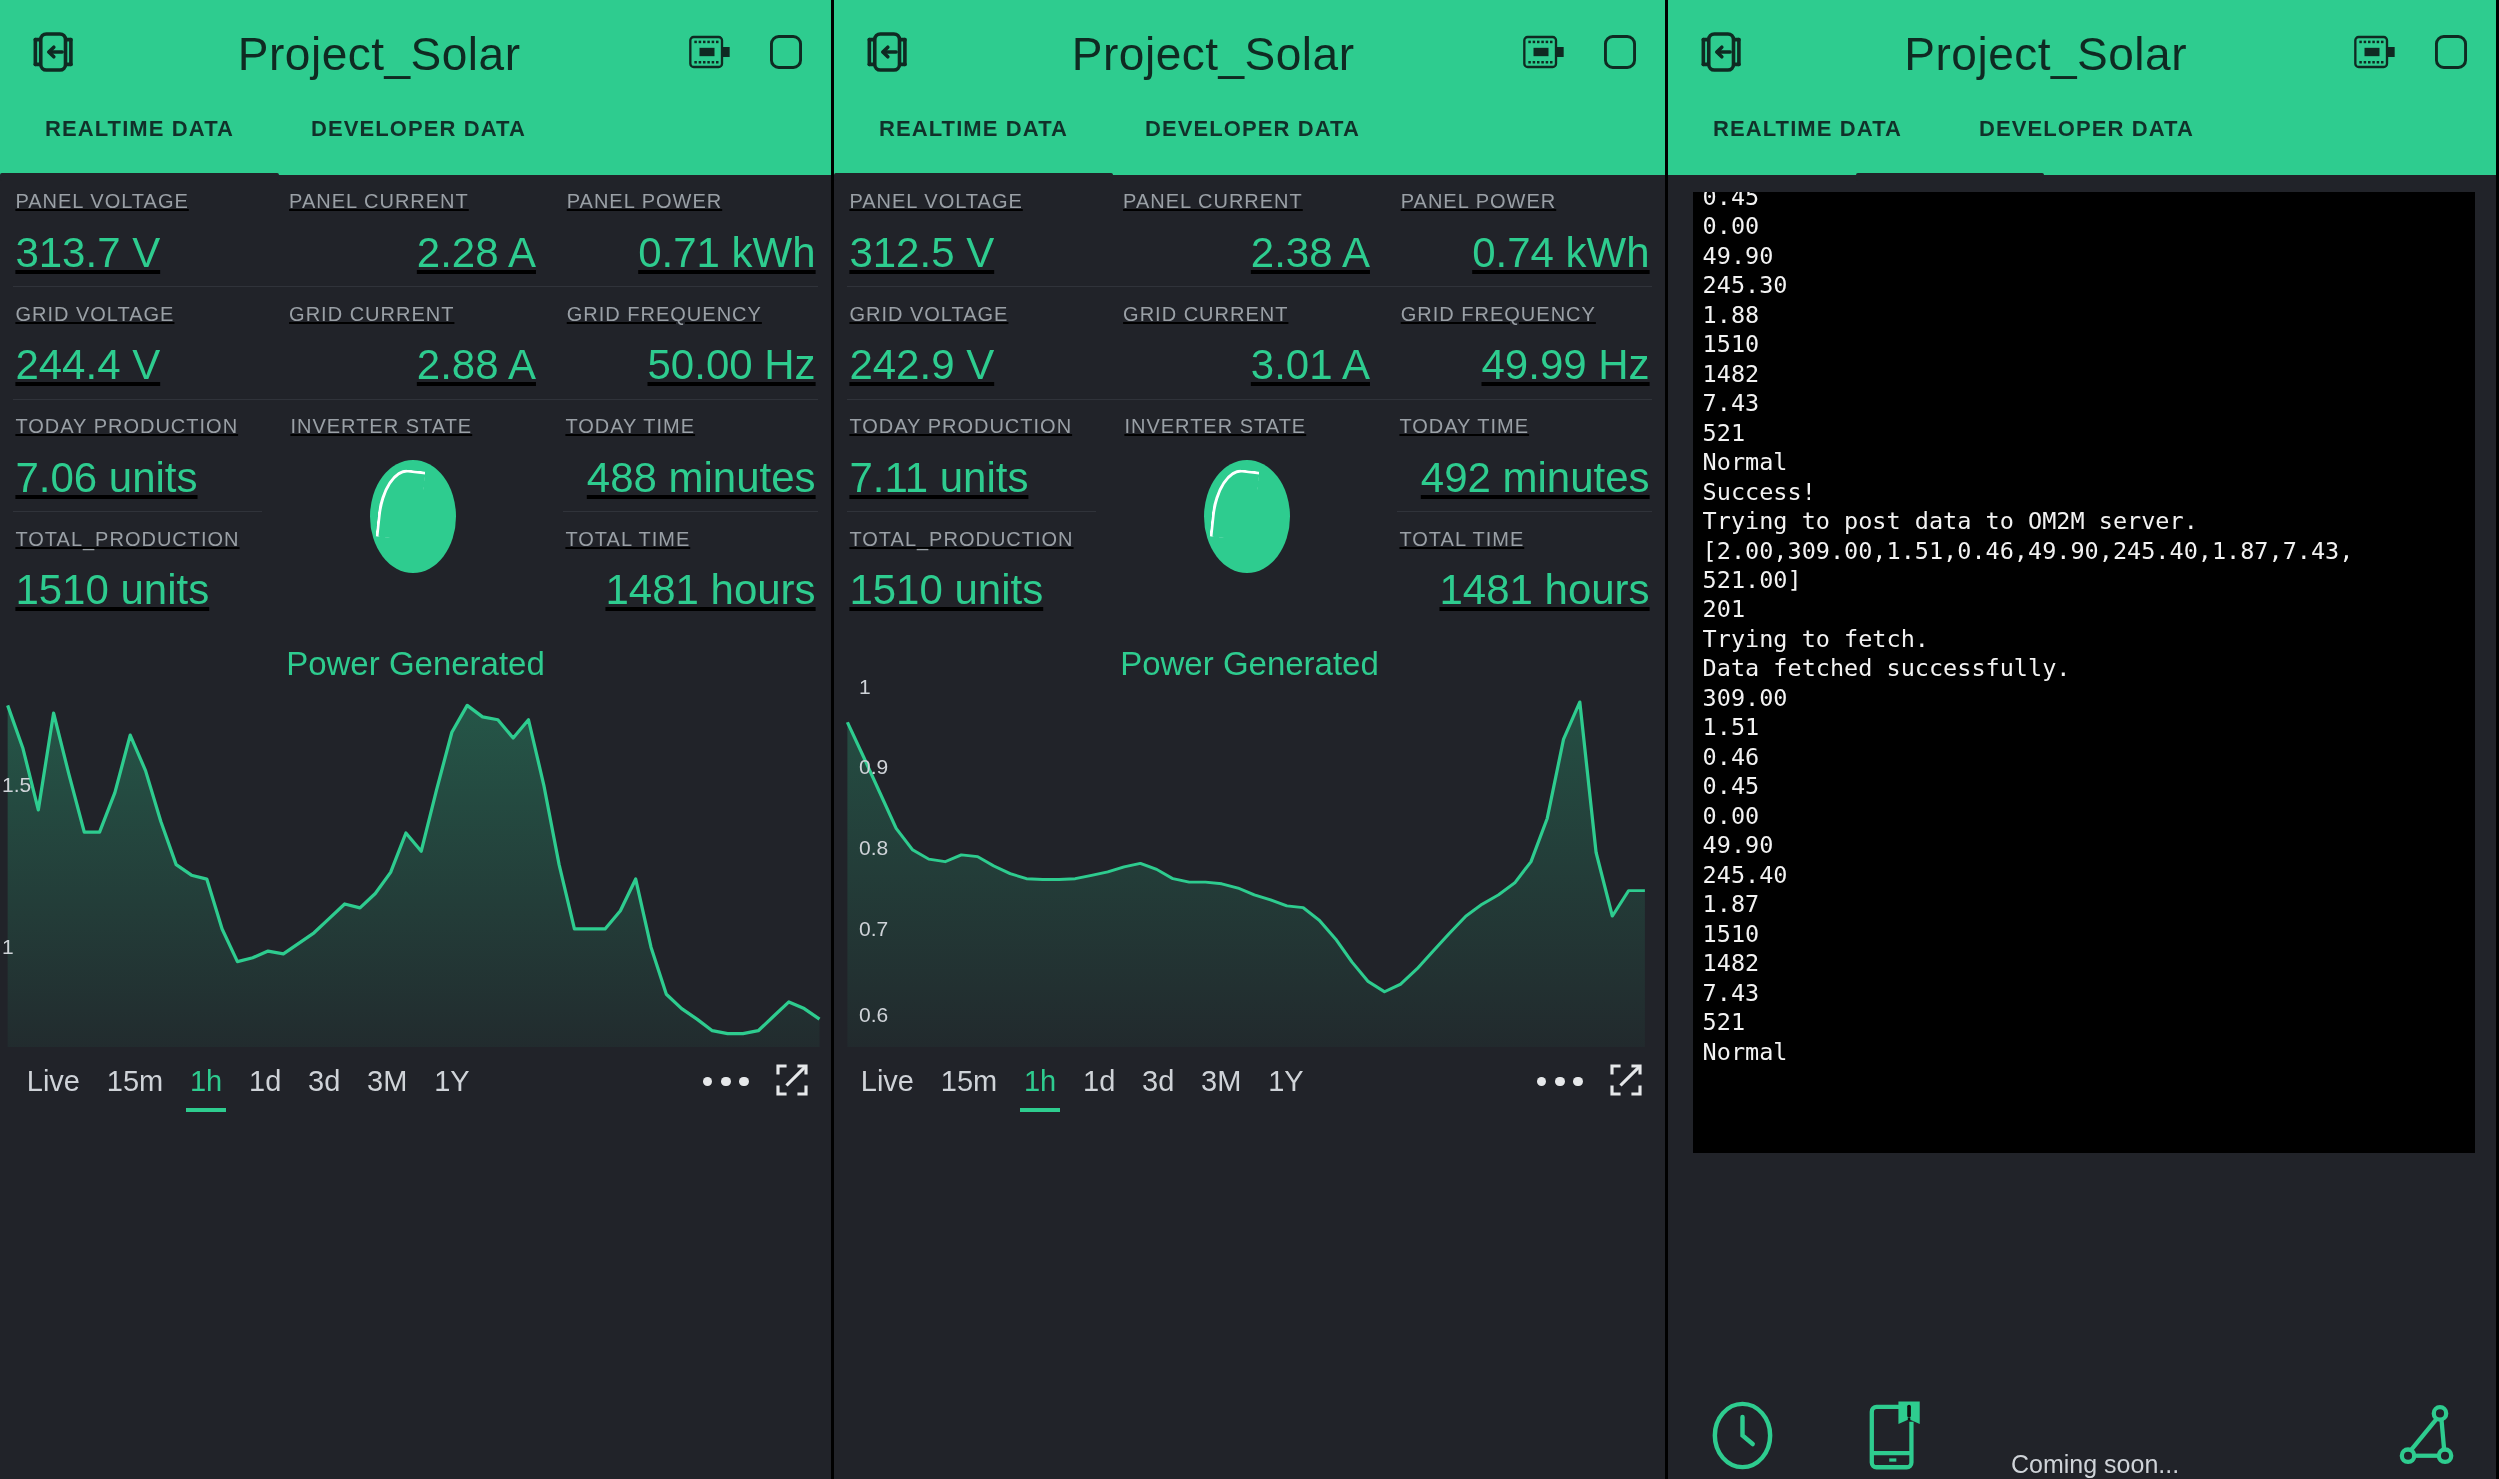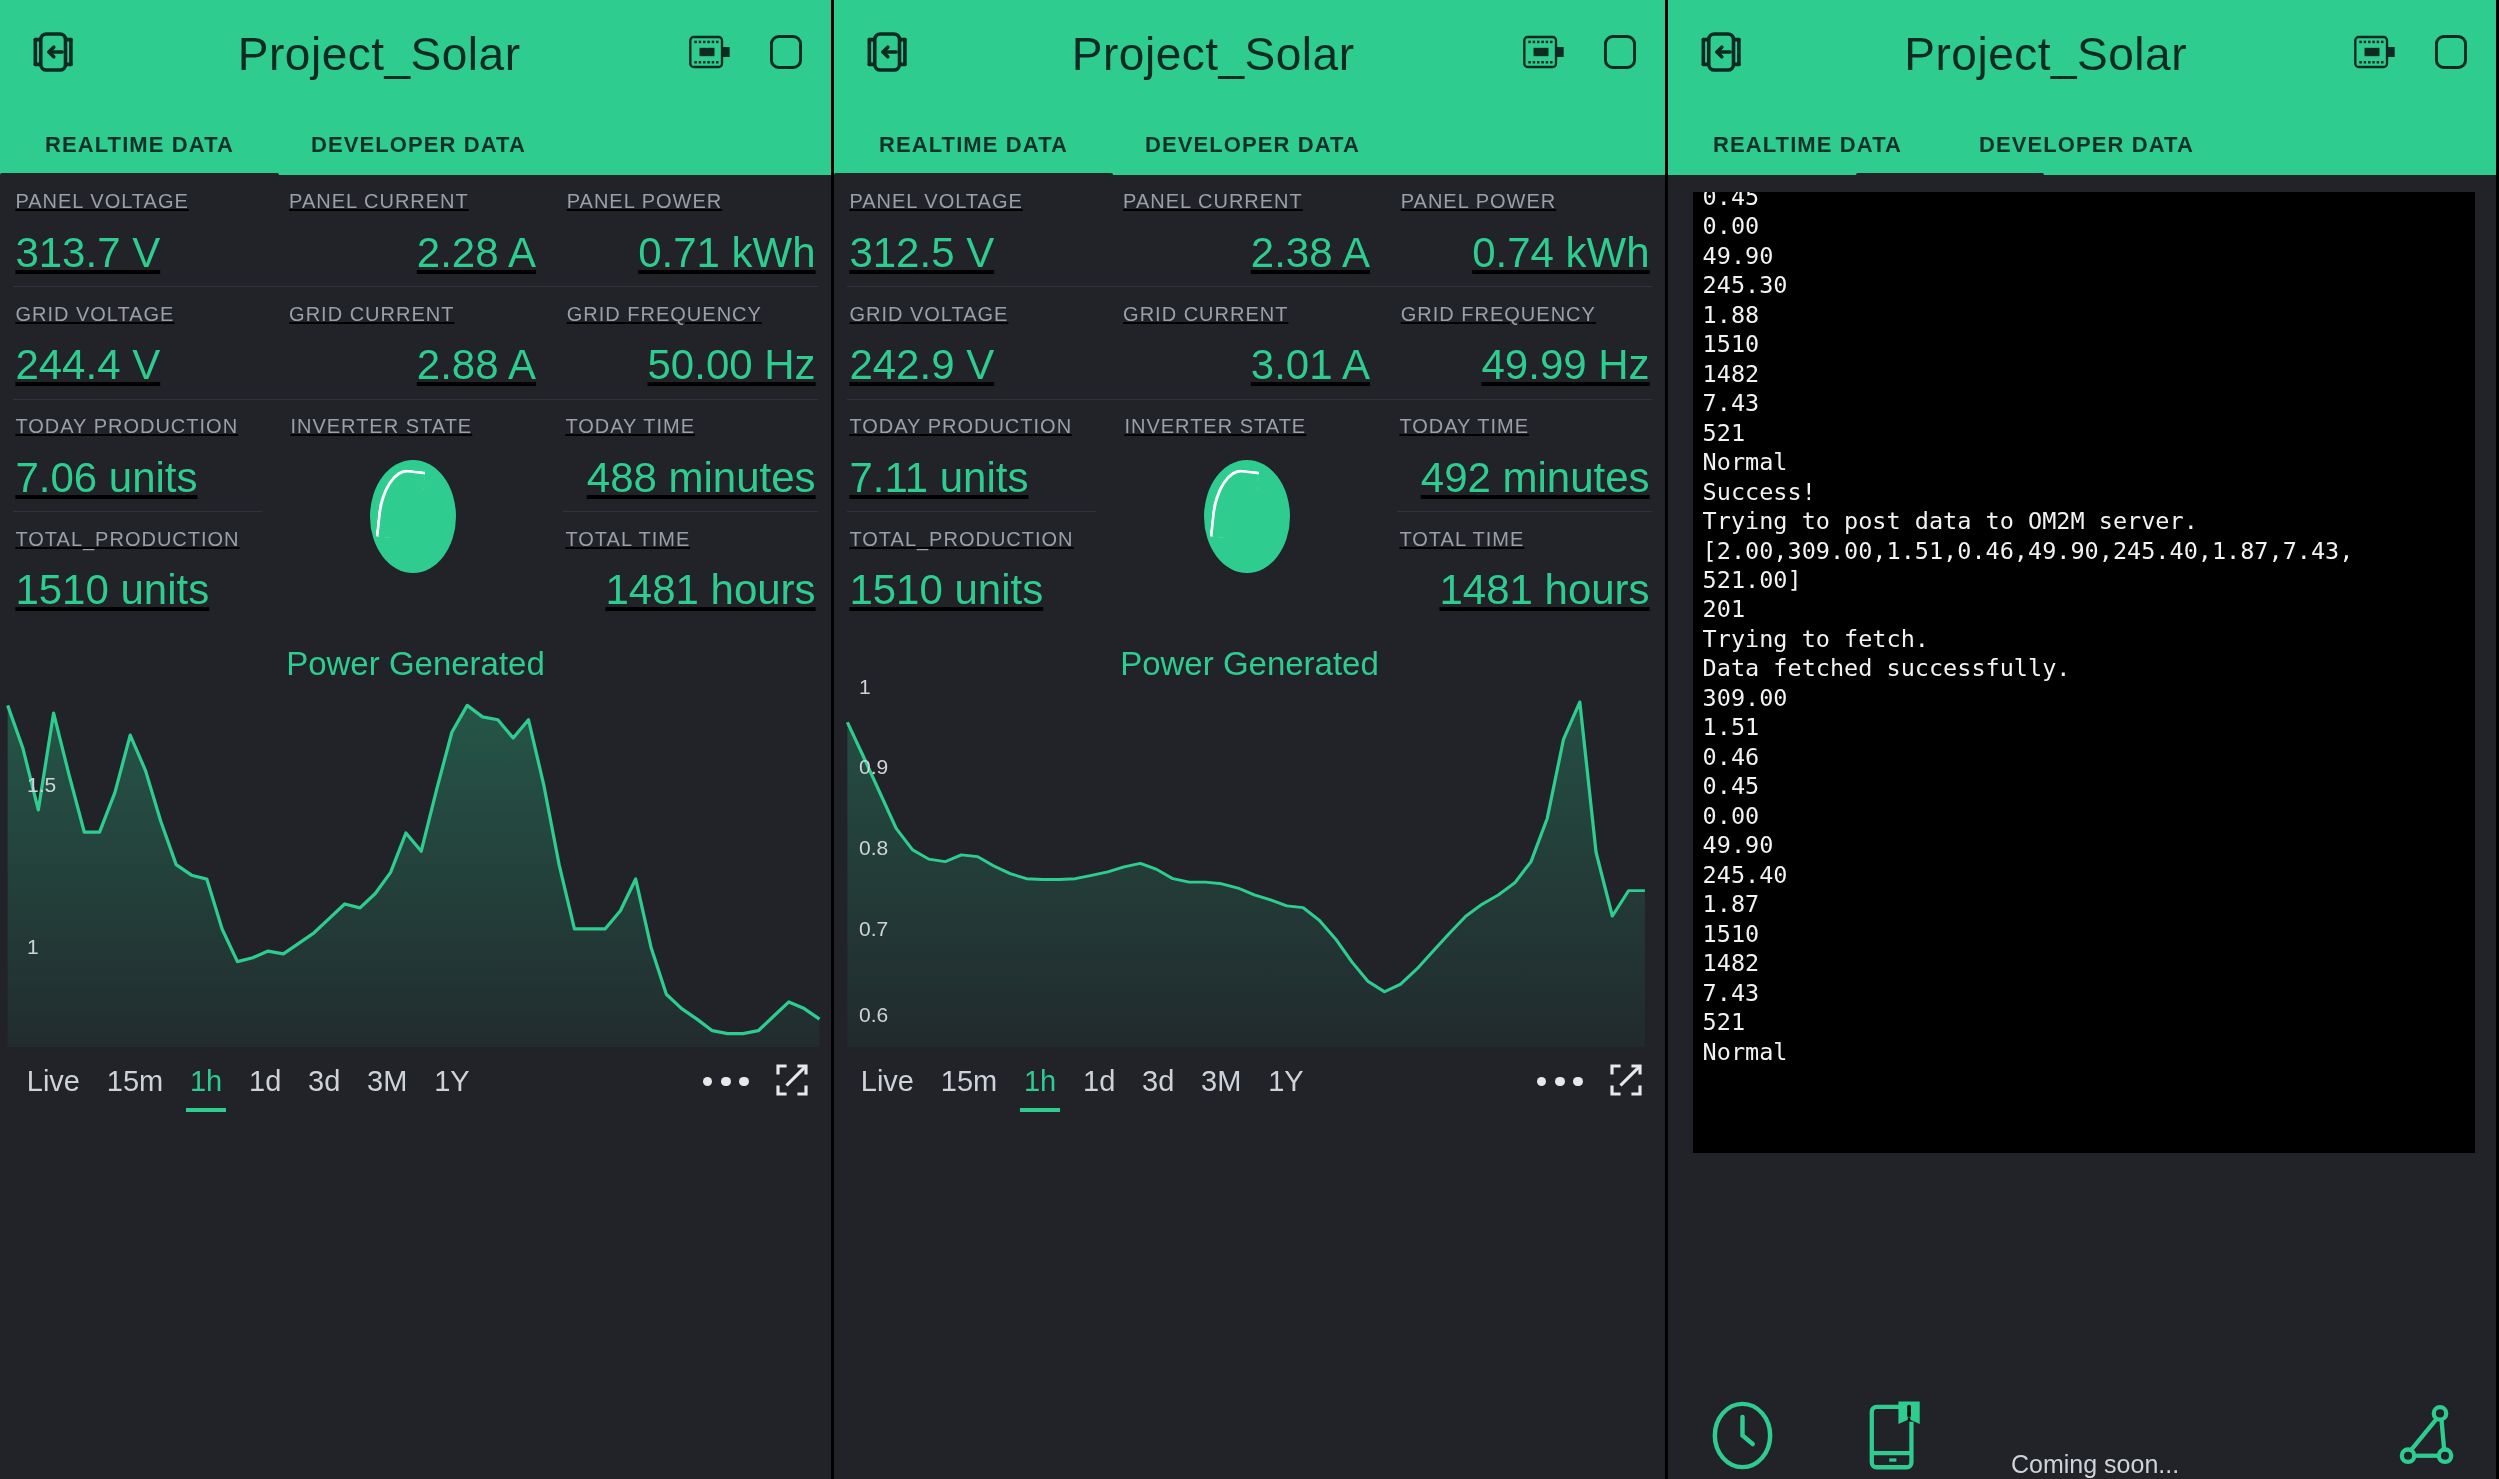"REALTIME DATA" .tabs { align-items: center -> flex-start }
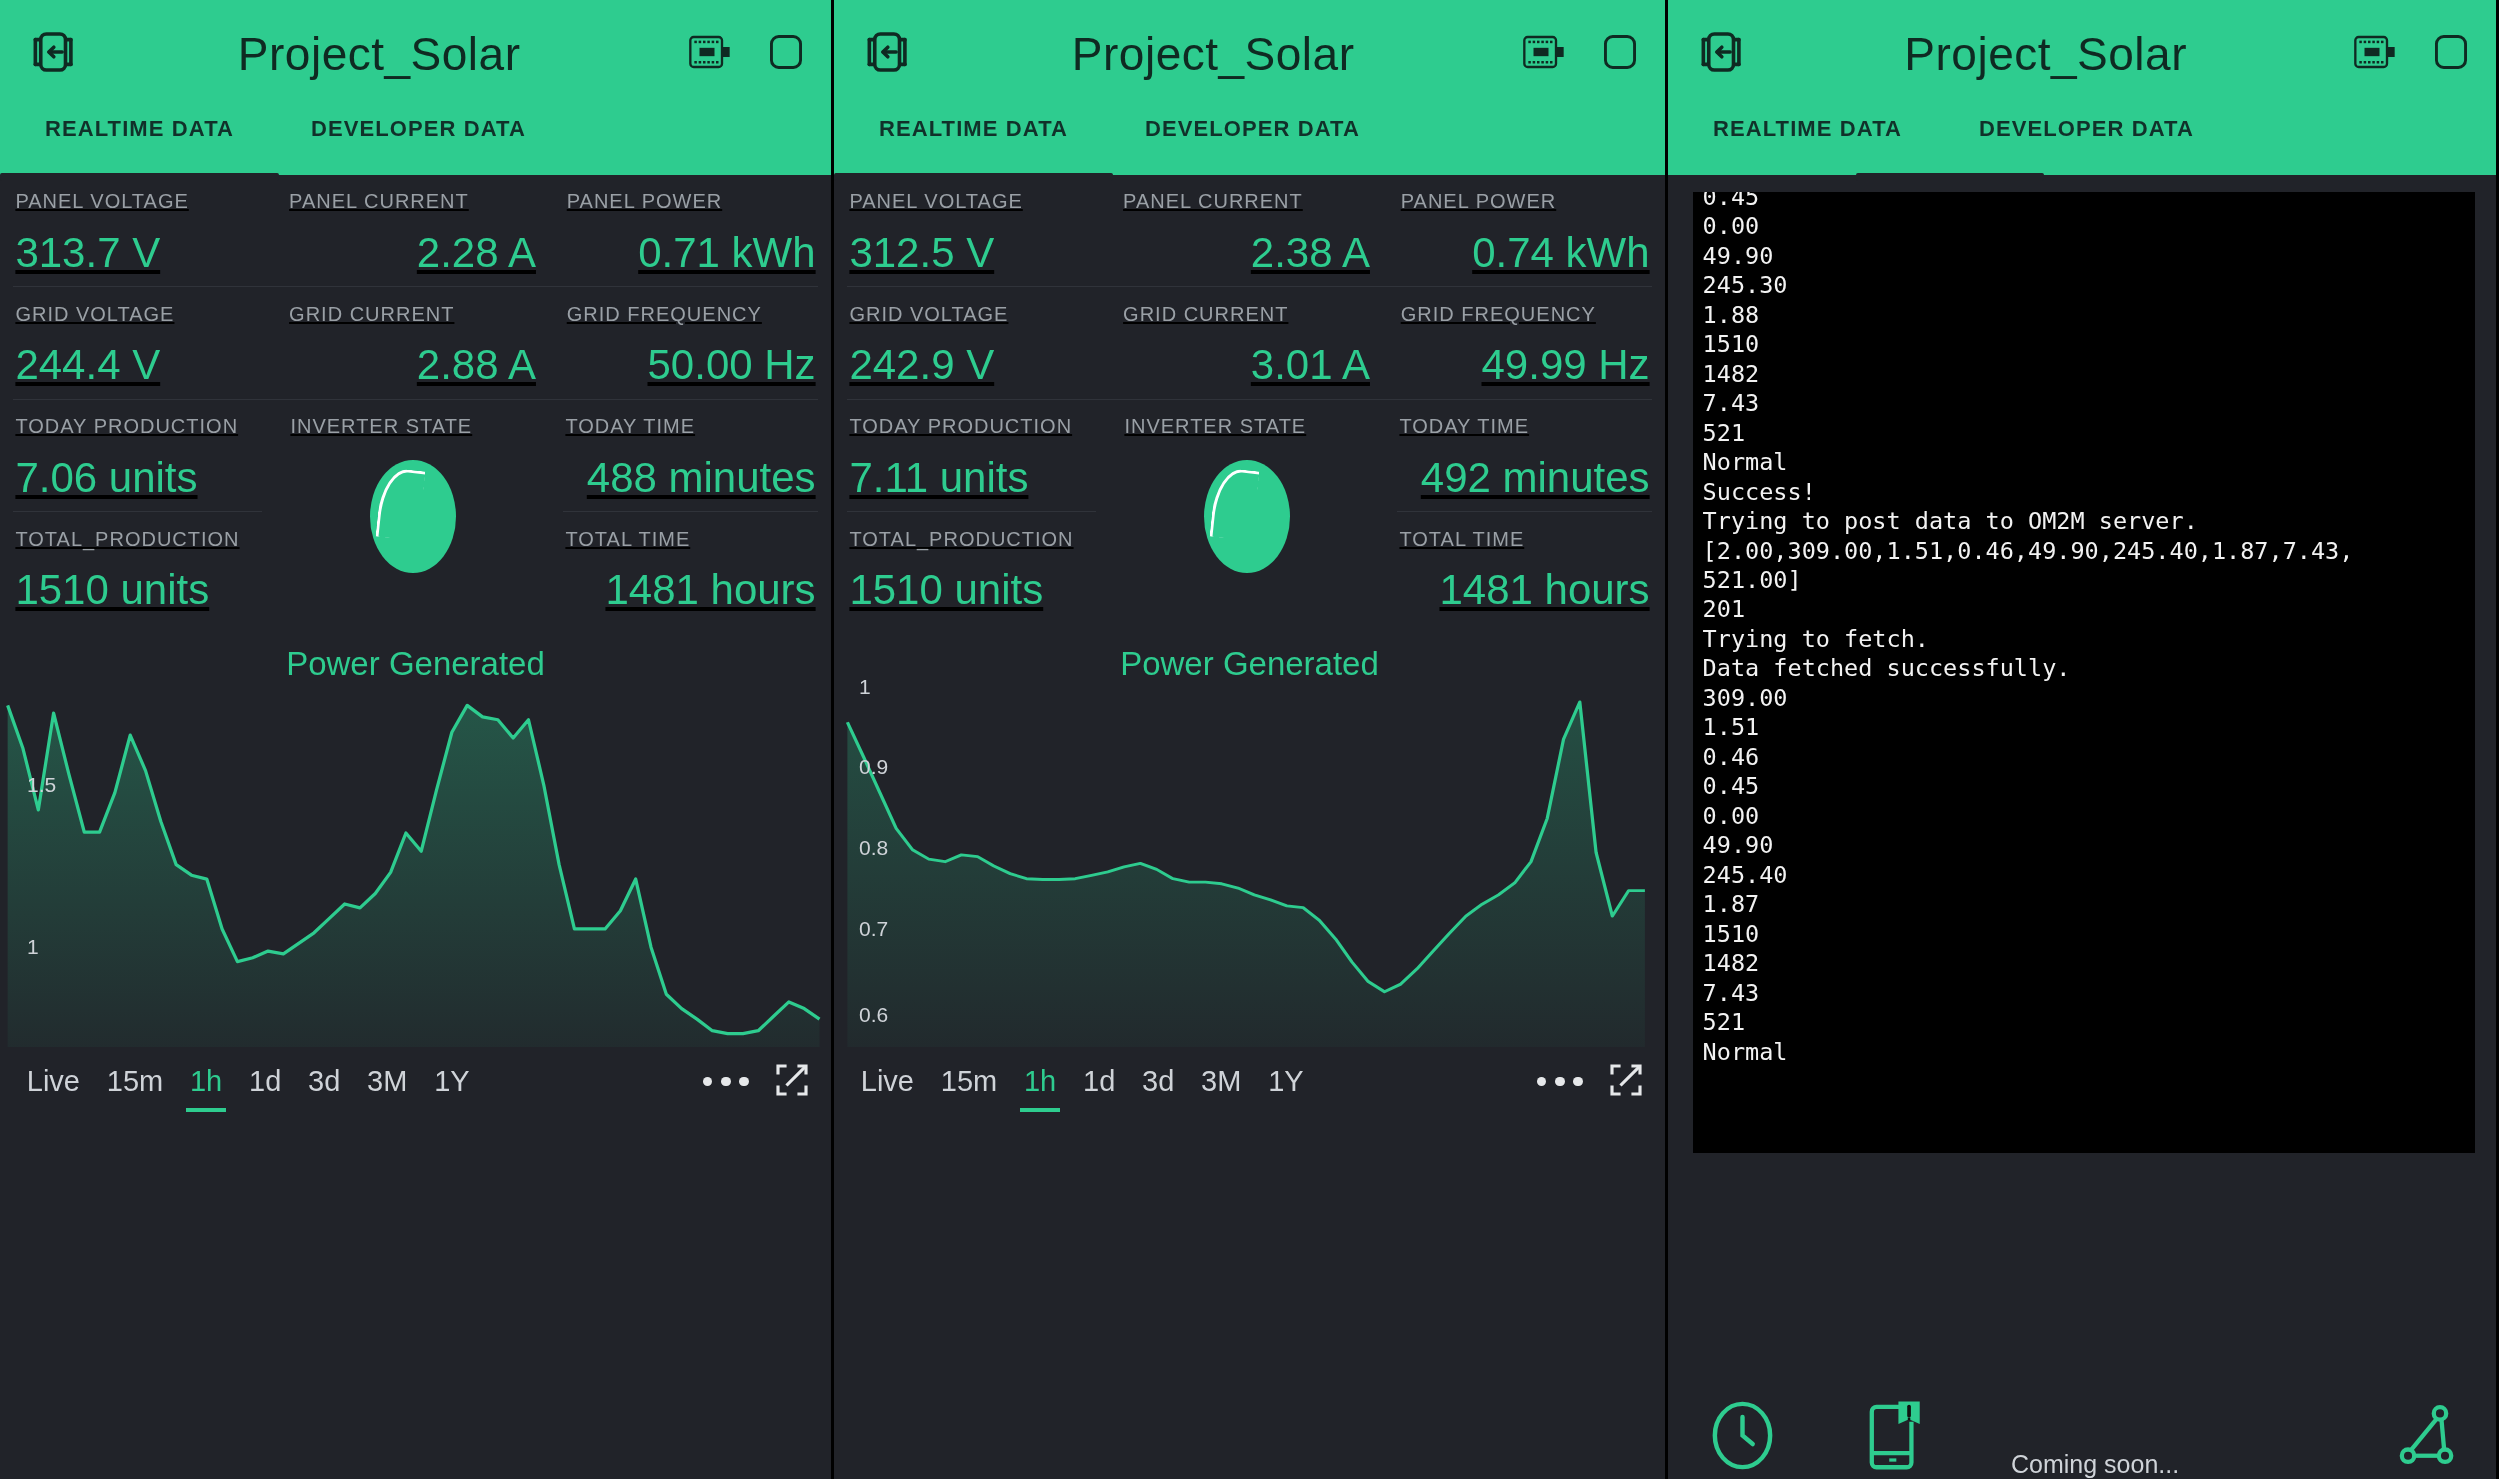"1.5" .ytick { left: 27px -> 2px }
